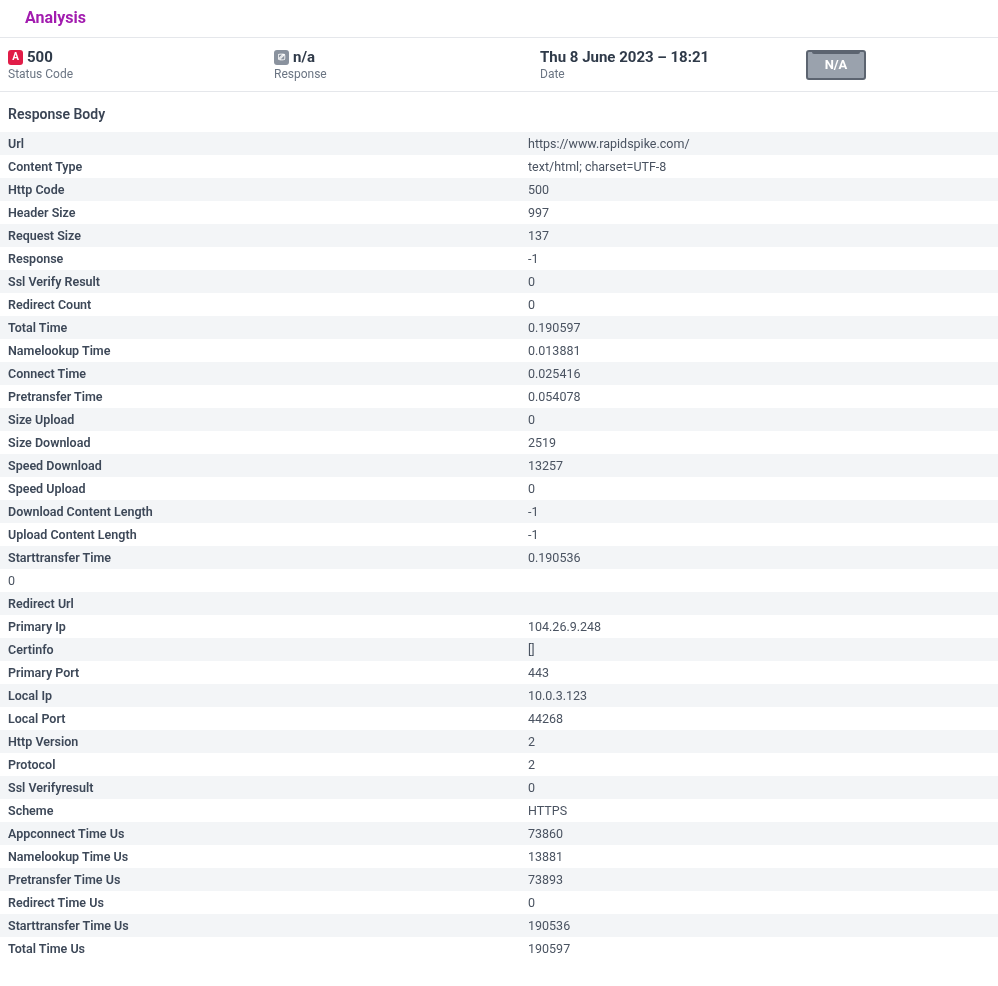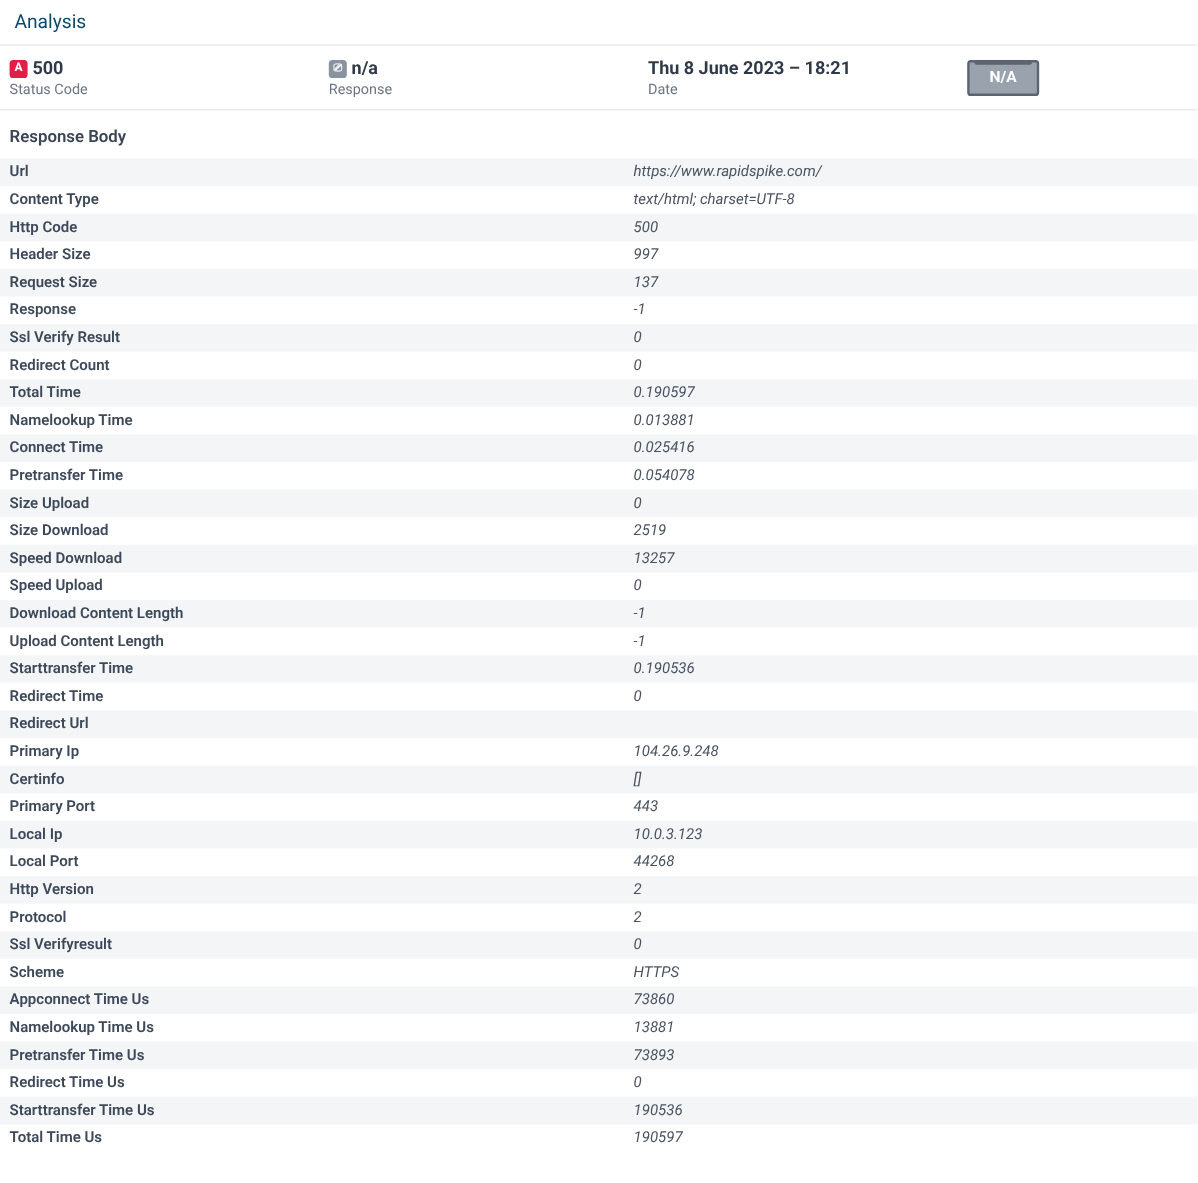"Analysis" .title { color: #0c4a6e -> #a21caf; font-weight: 400 -> 700; padding: 8px 8px 10px 12px -> 8px 8px 10px 25px }
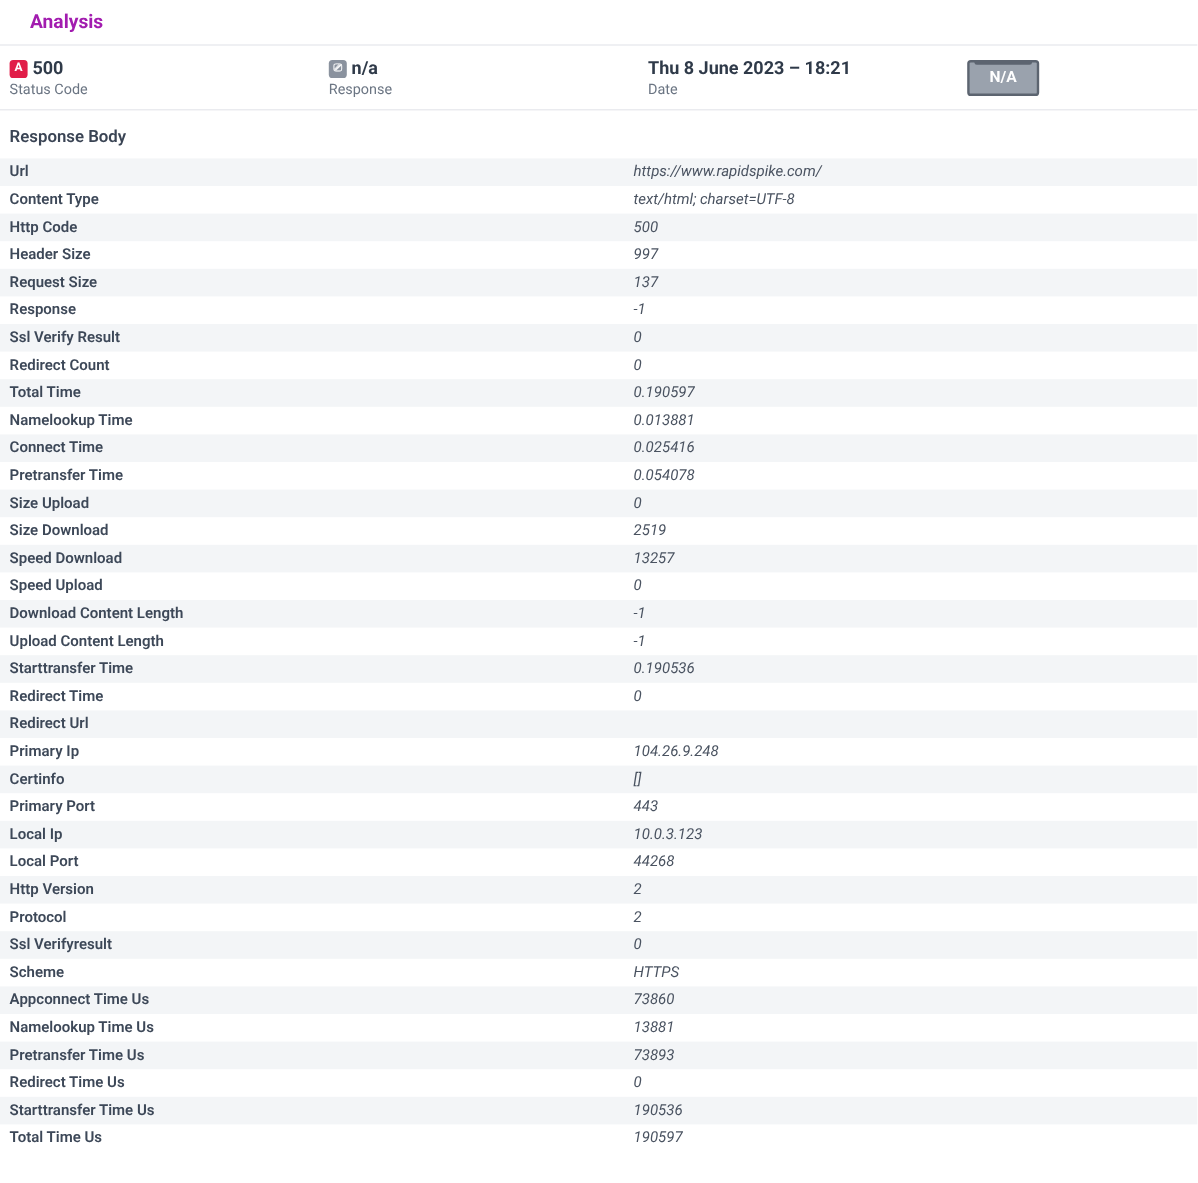"https://www.rapidspike.com/" .cell-val { font-style: italic -> none }
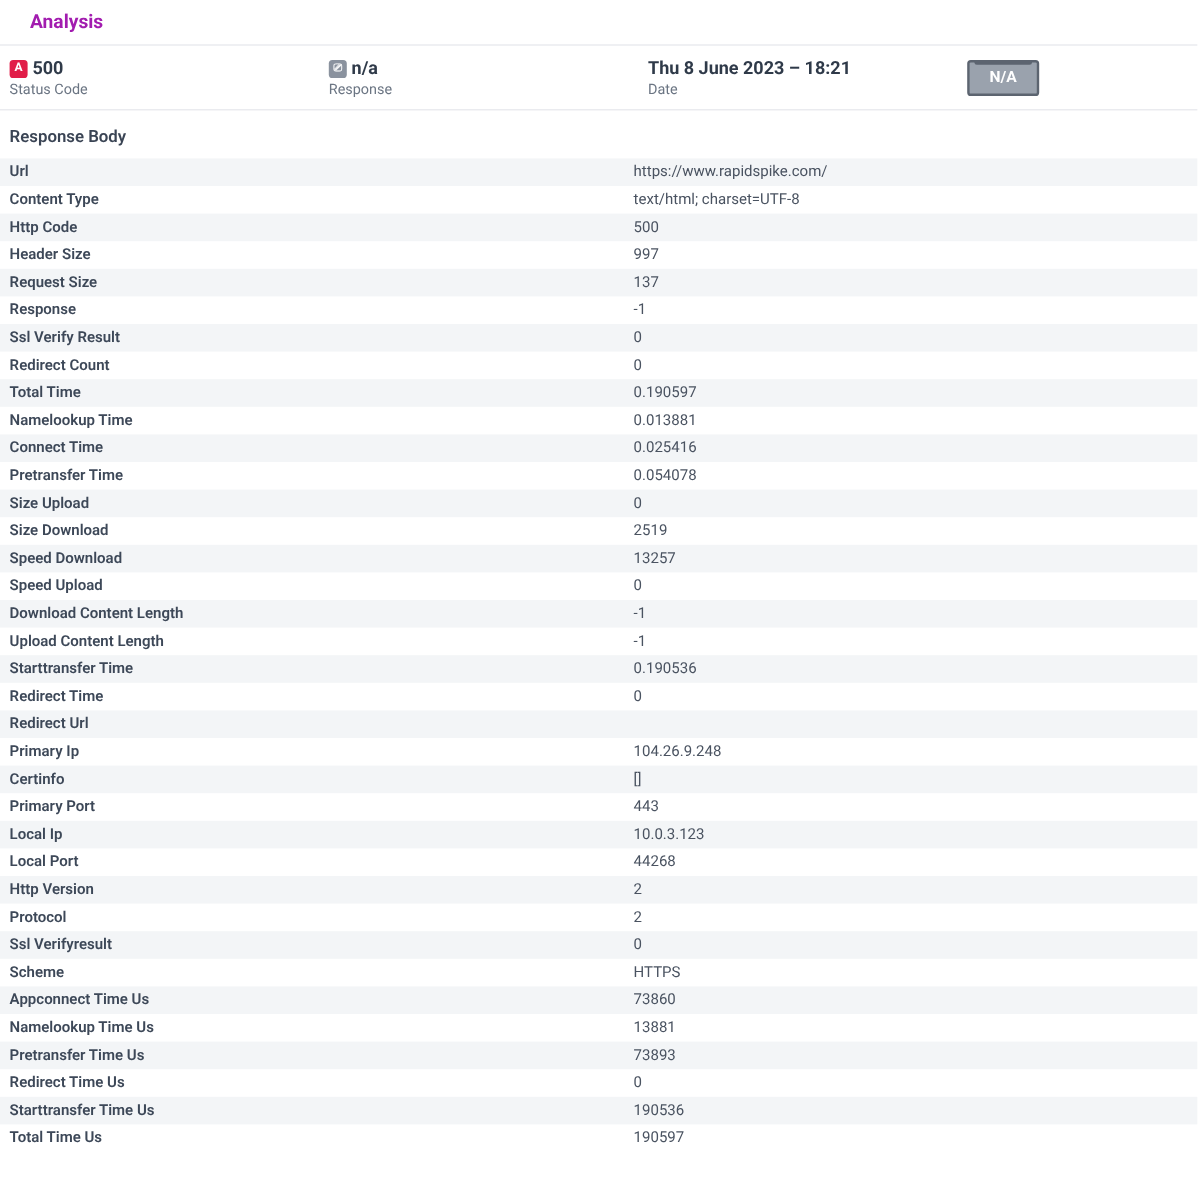"Redirect Time" div.cell-key { html: <div>Redirect Time</div> -> none }
